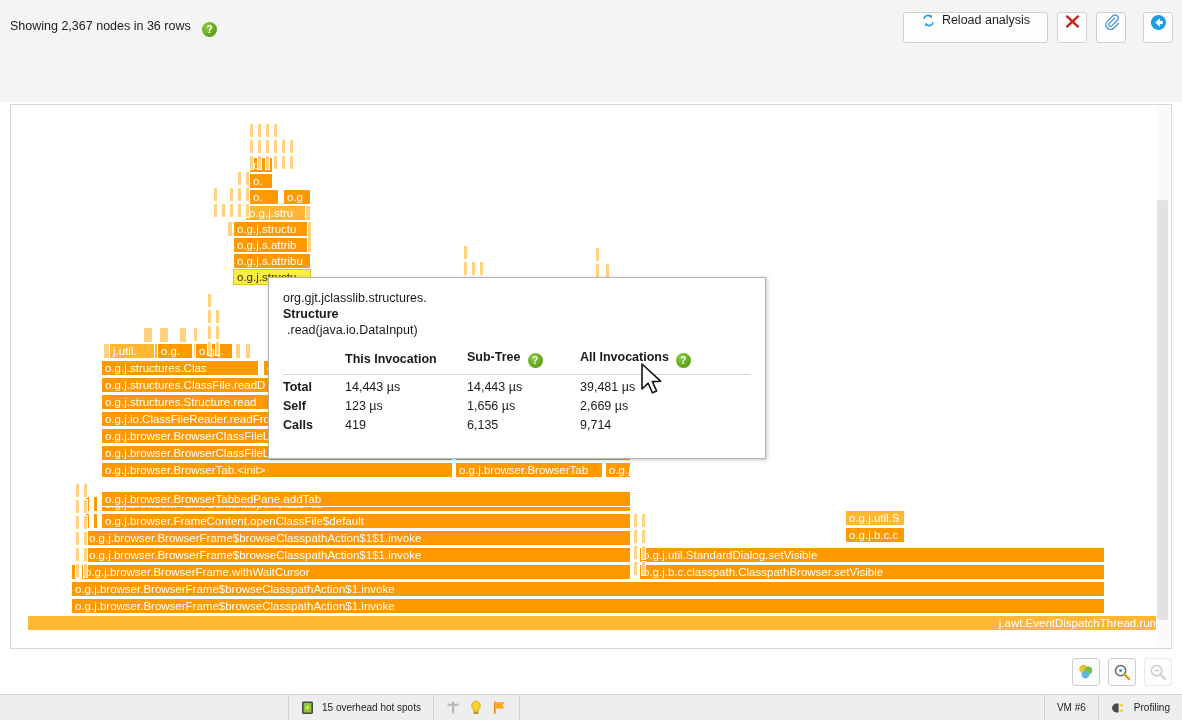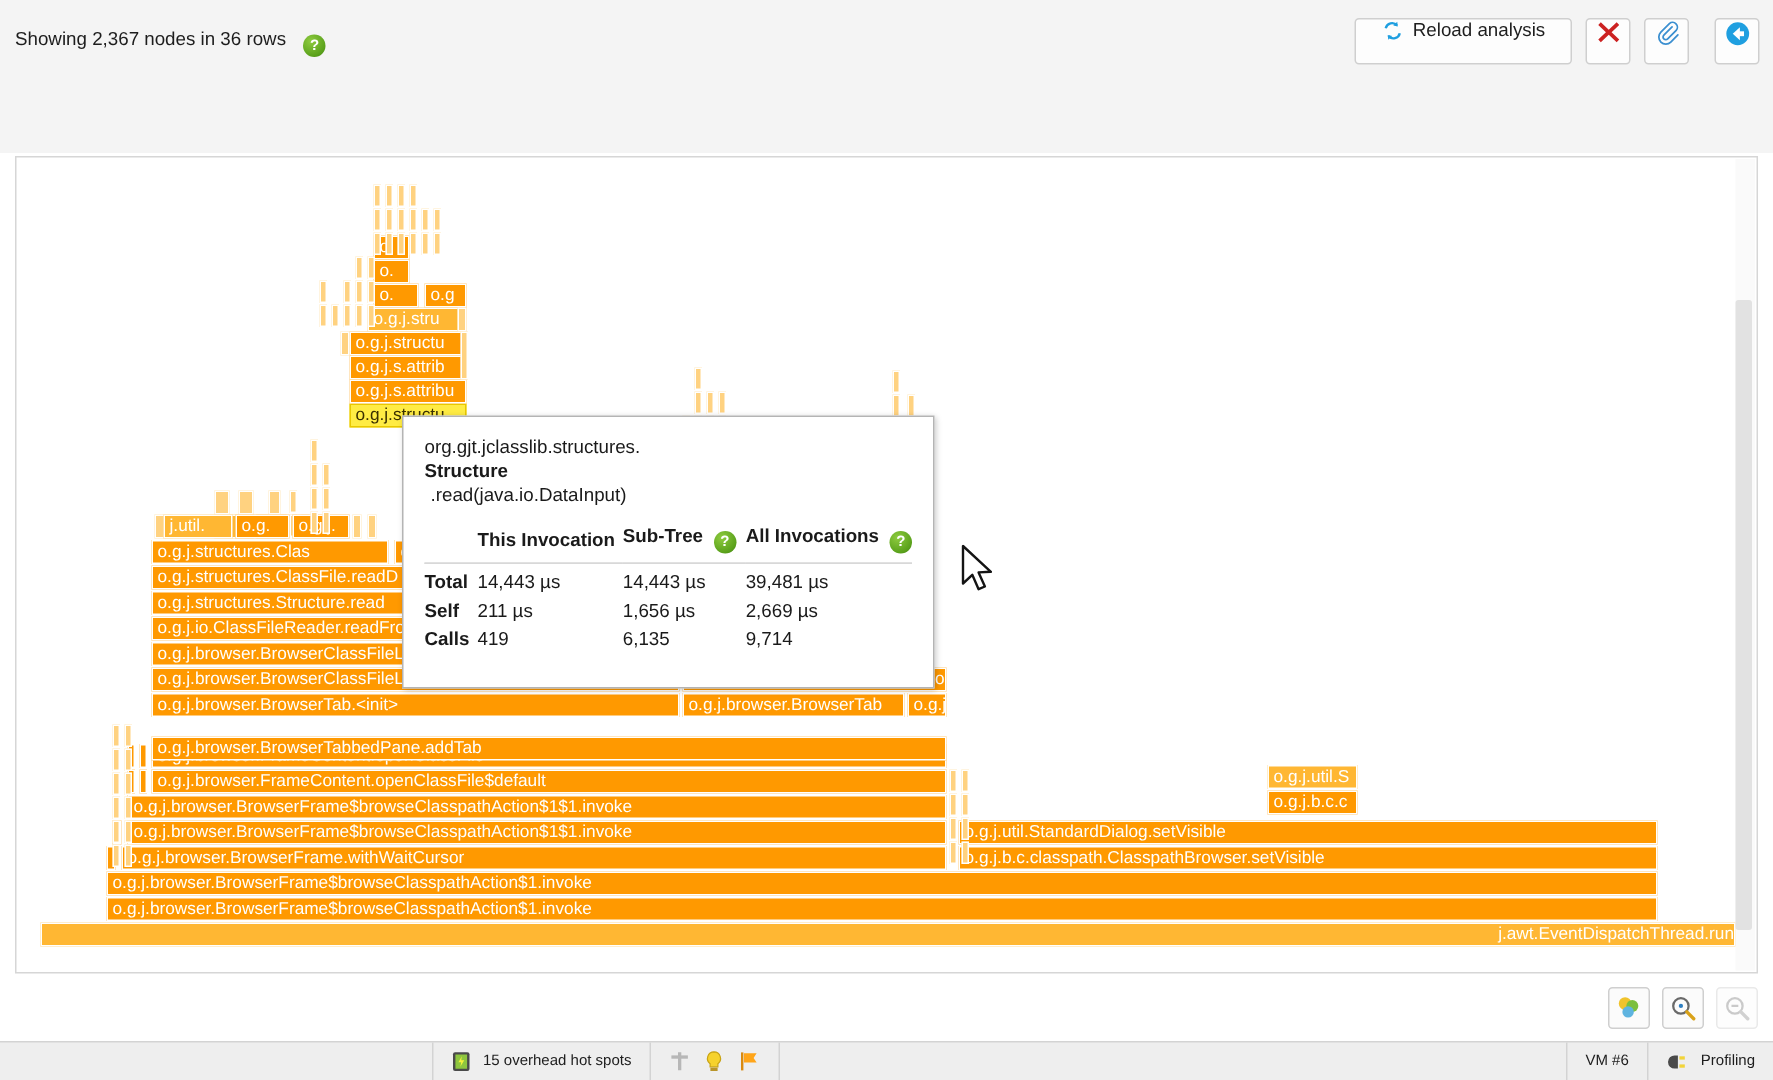"org.gjt.jclasslib.structures." .tooltip { width: 355px -> 498px }
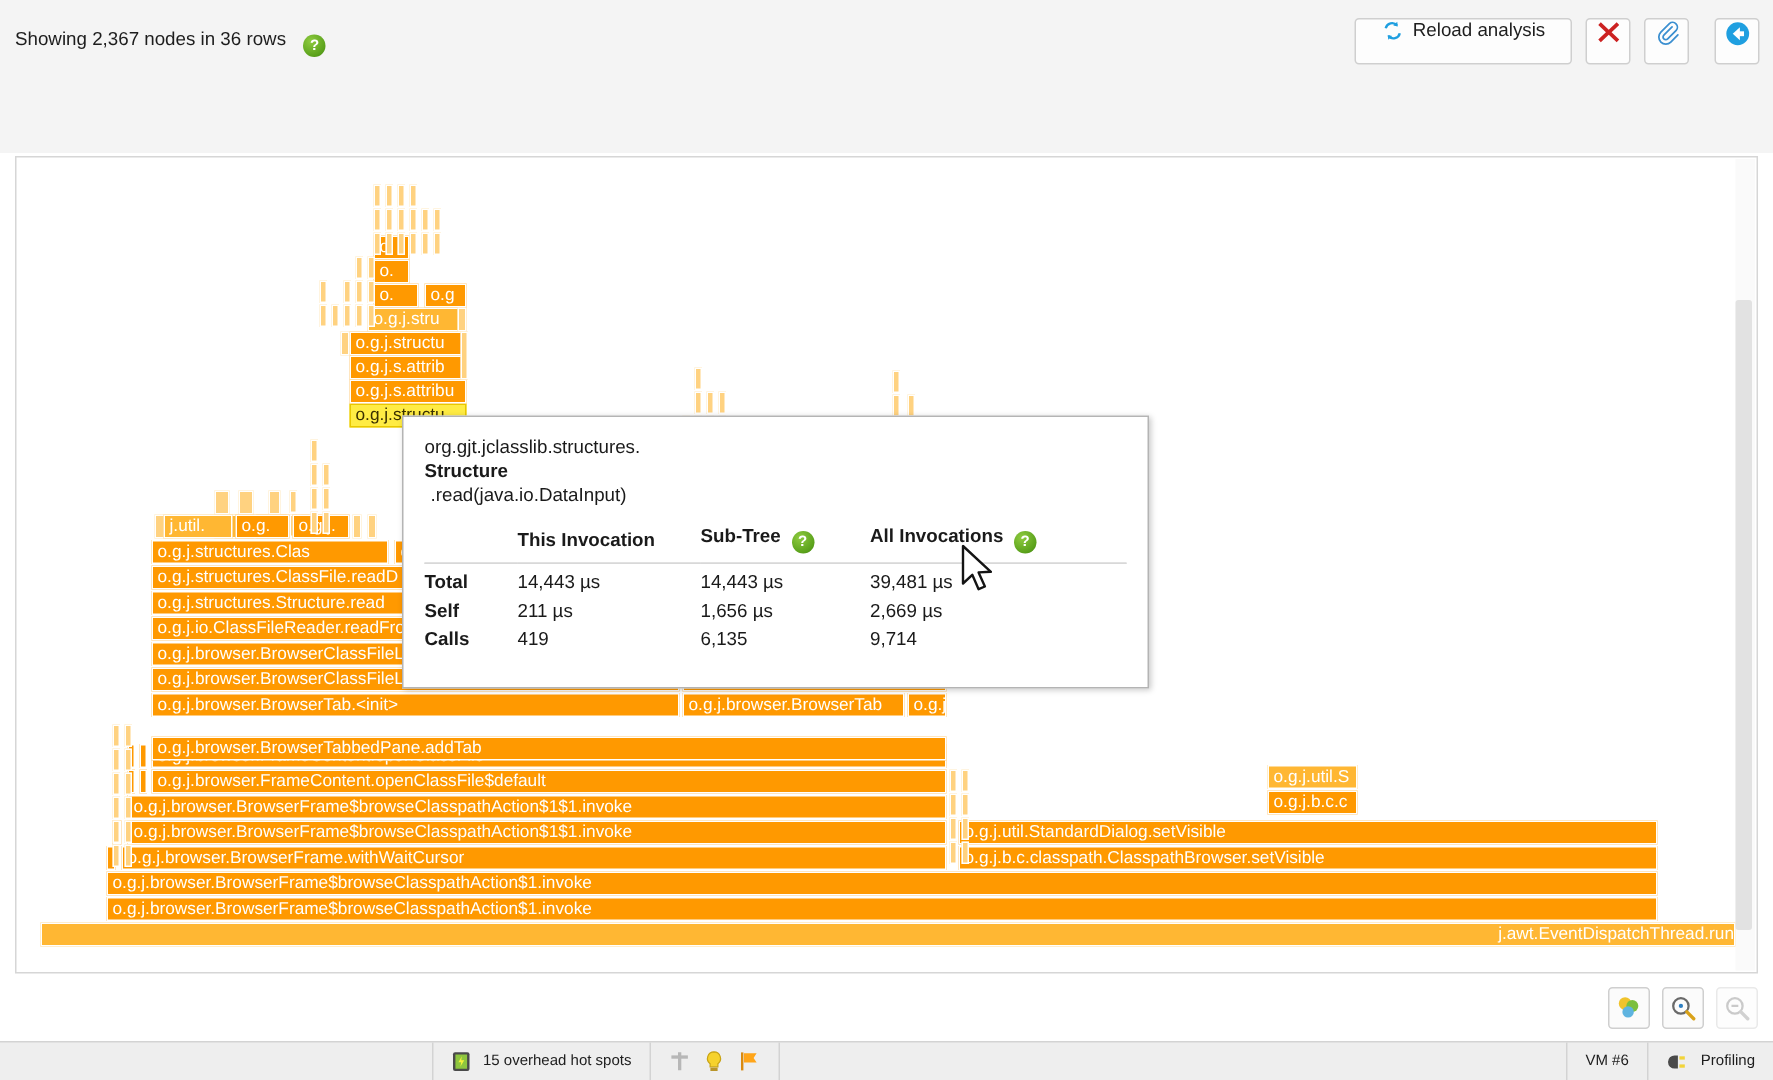"211 µs" td.c1 { text: 211 -> 123 }
